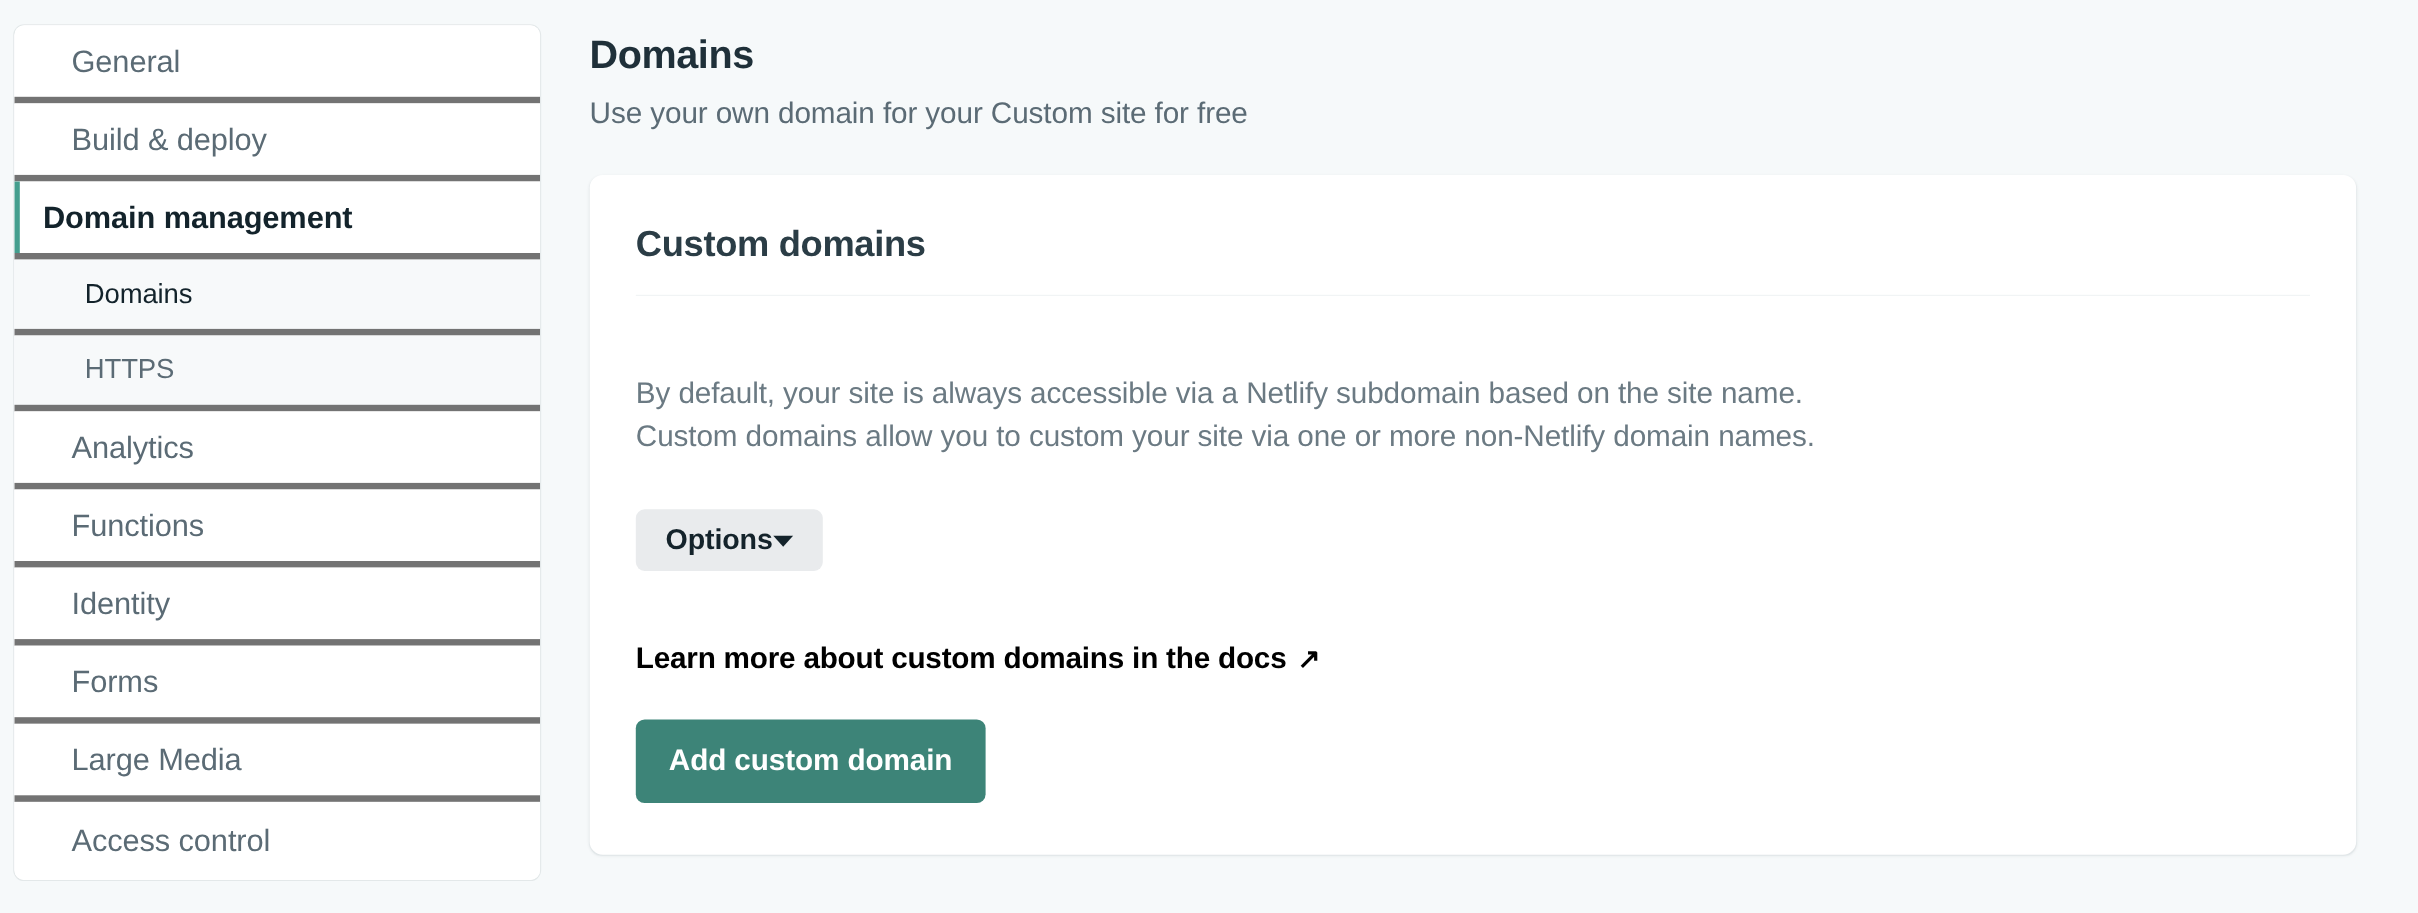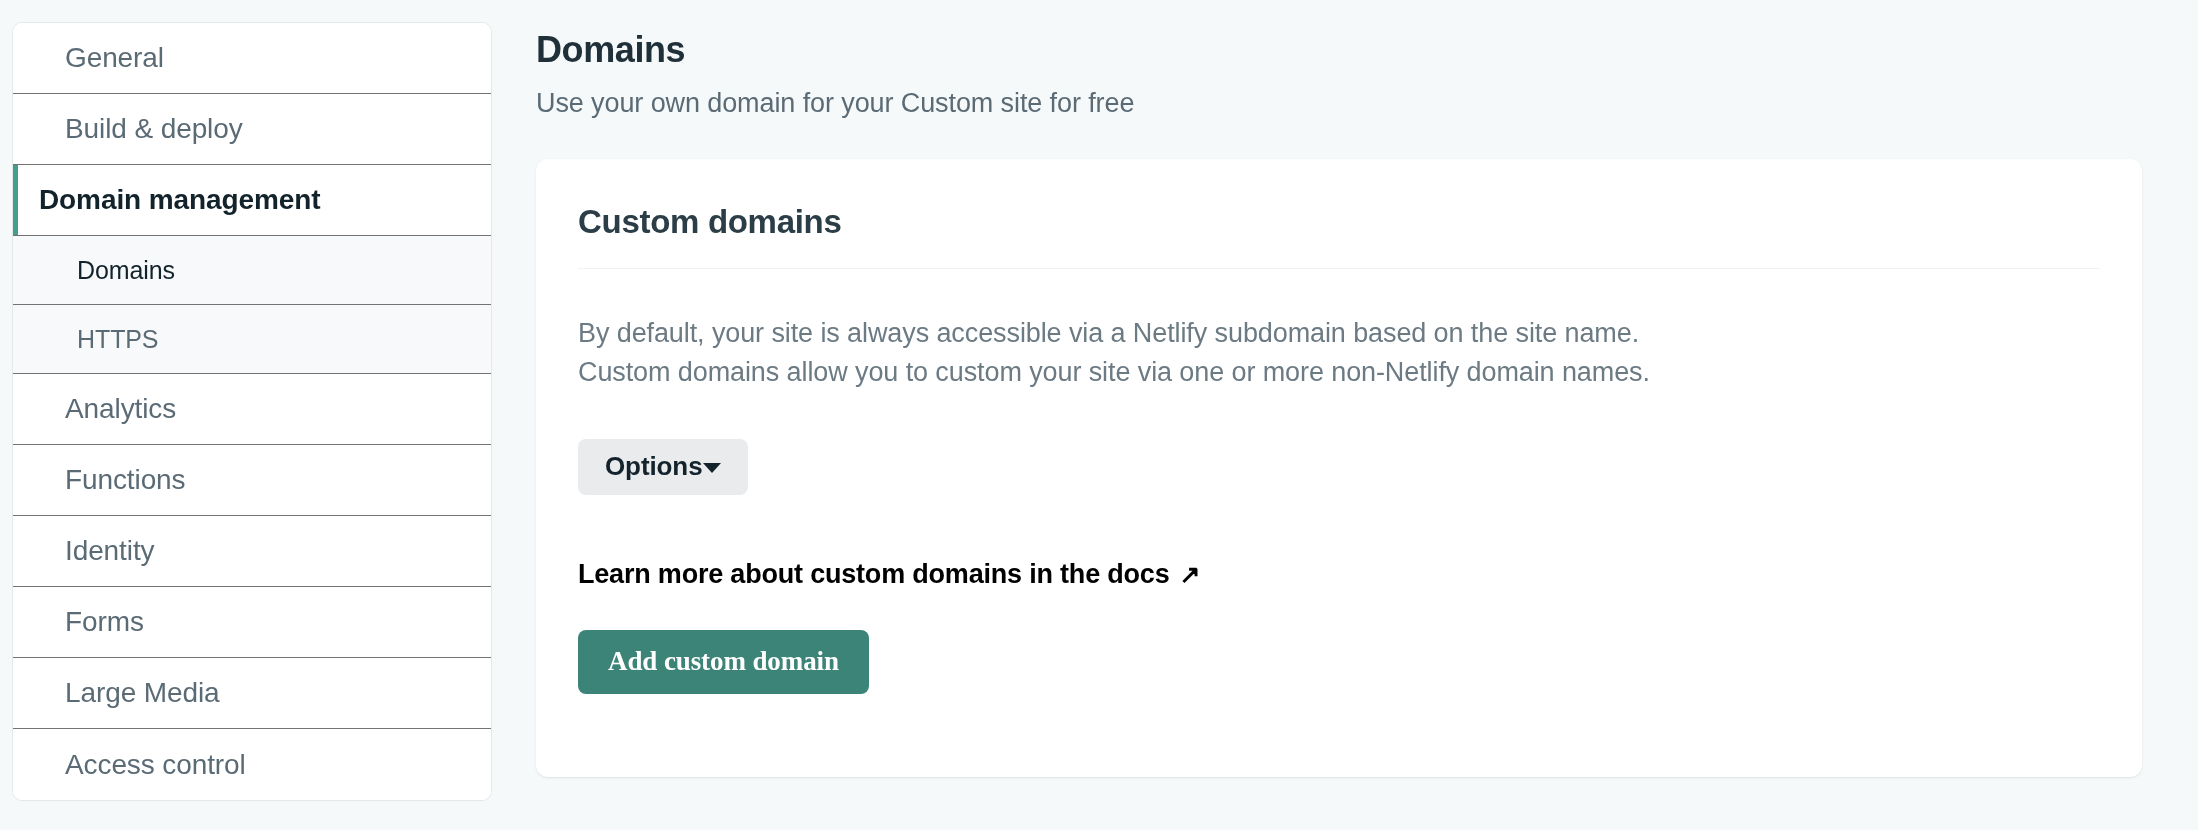"General" .nav-item { border-bottom: 1px solid #737373 -> 6px solid #737373 }
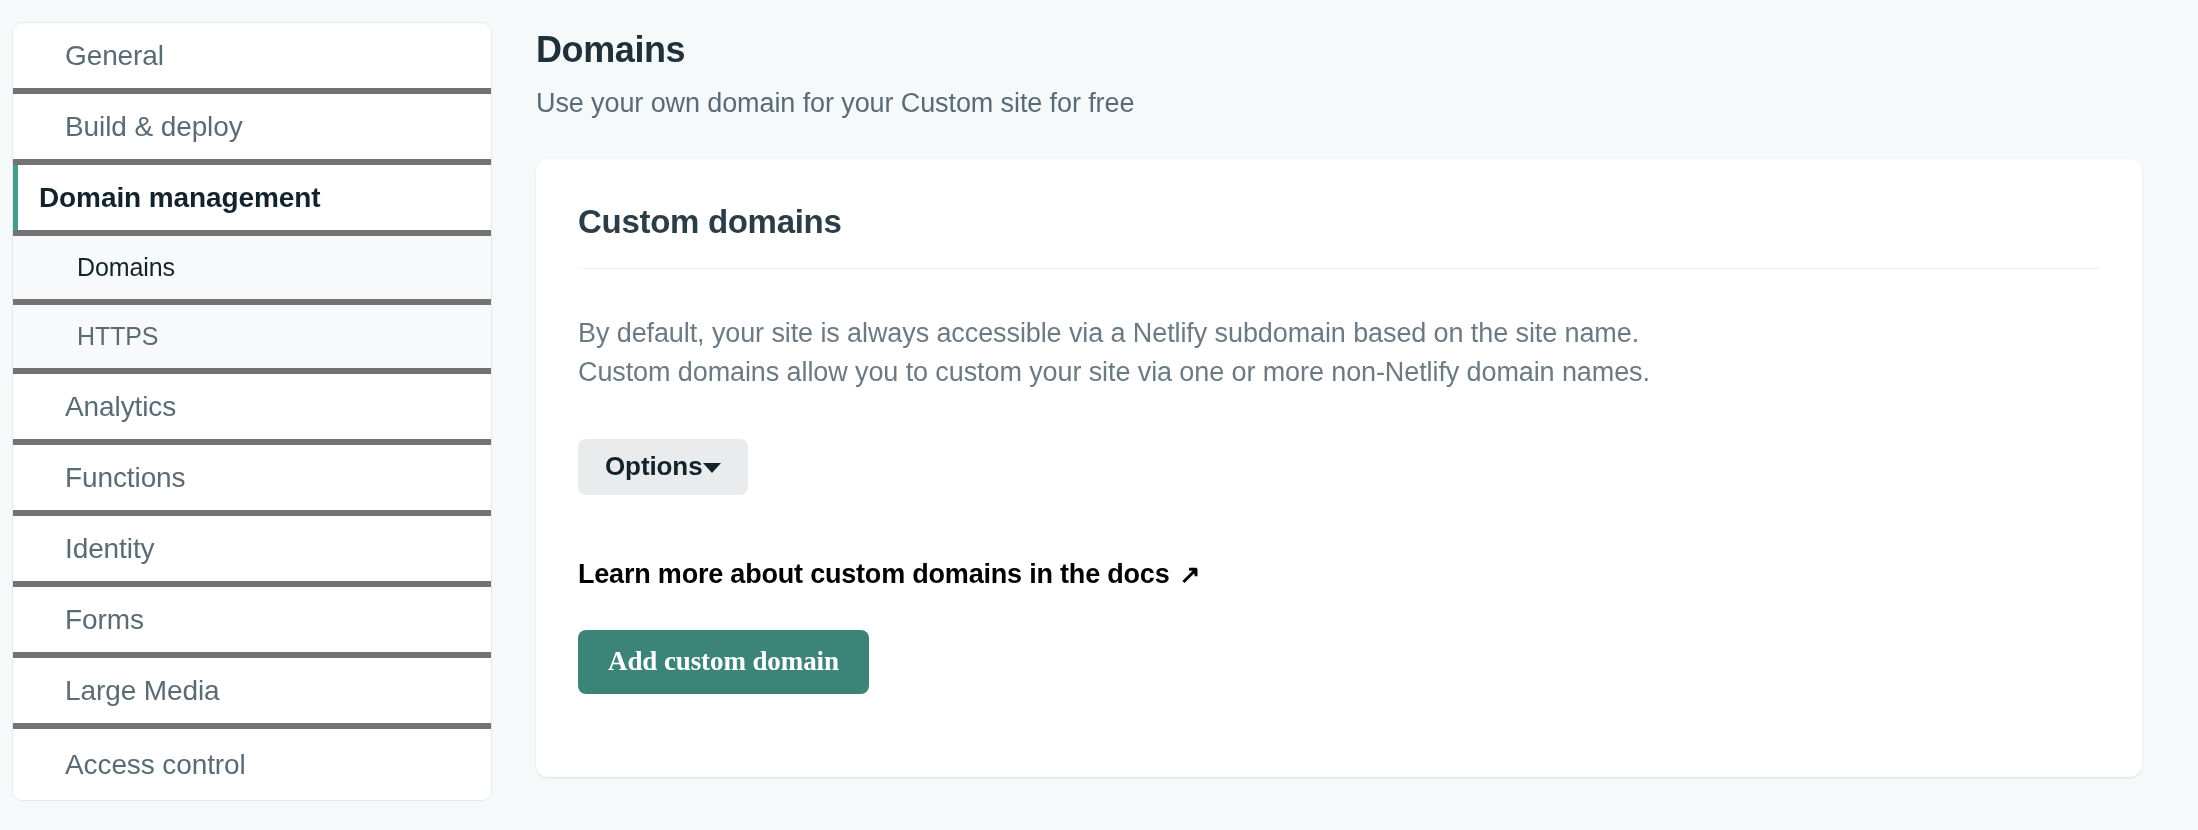"By default, your site is" .card-body { margin-top: 45px -> 69px }
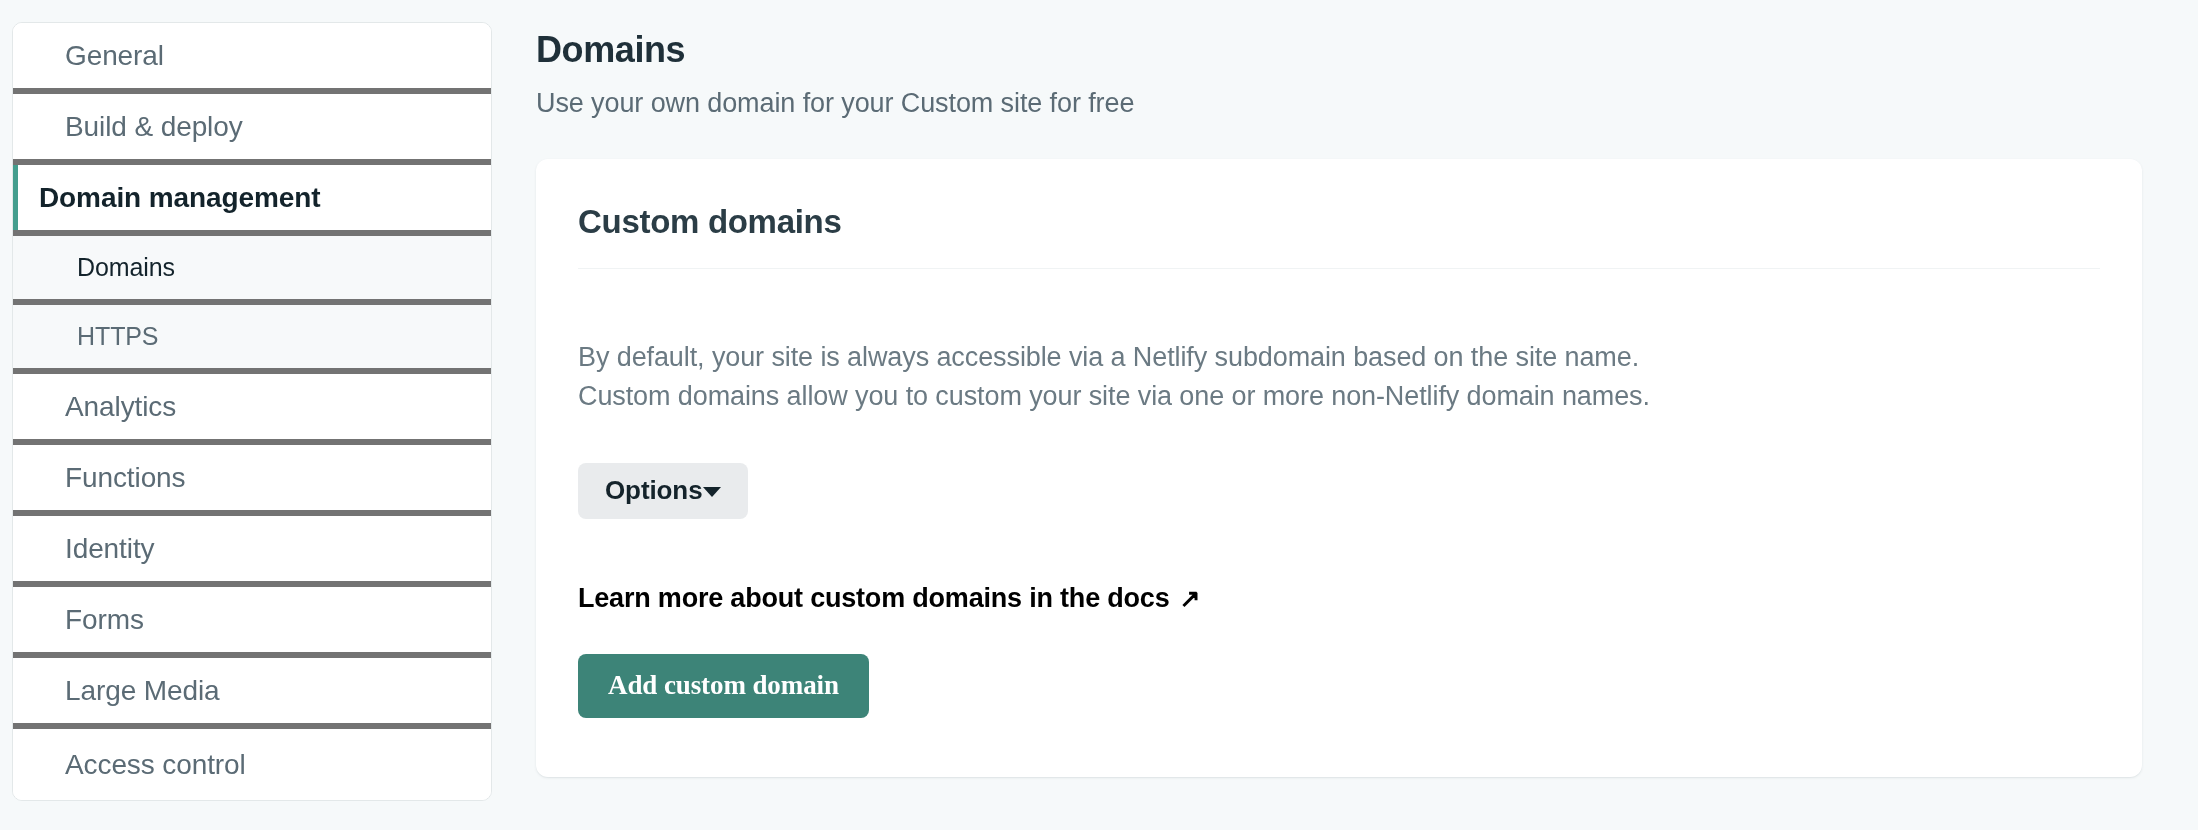"Add custom domain" .add-btn { font-family: Liberation Serif, serif -> Liberation Sans, sans-serif; height: 64px -> 76px }
